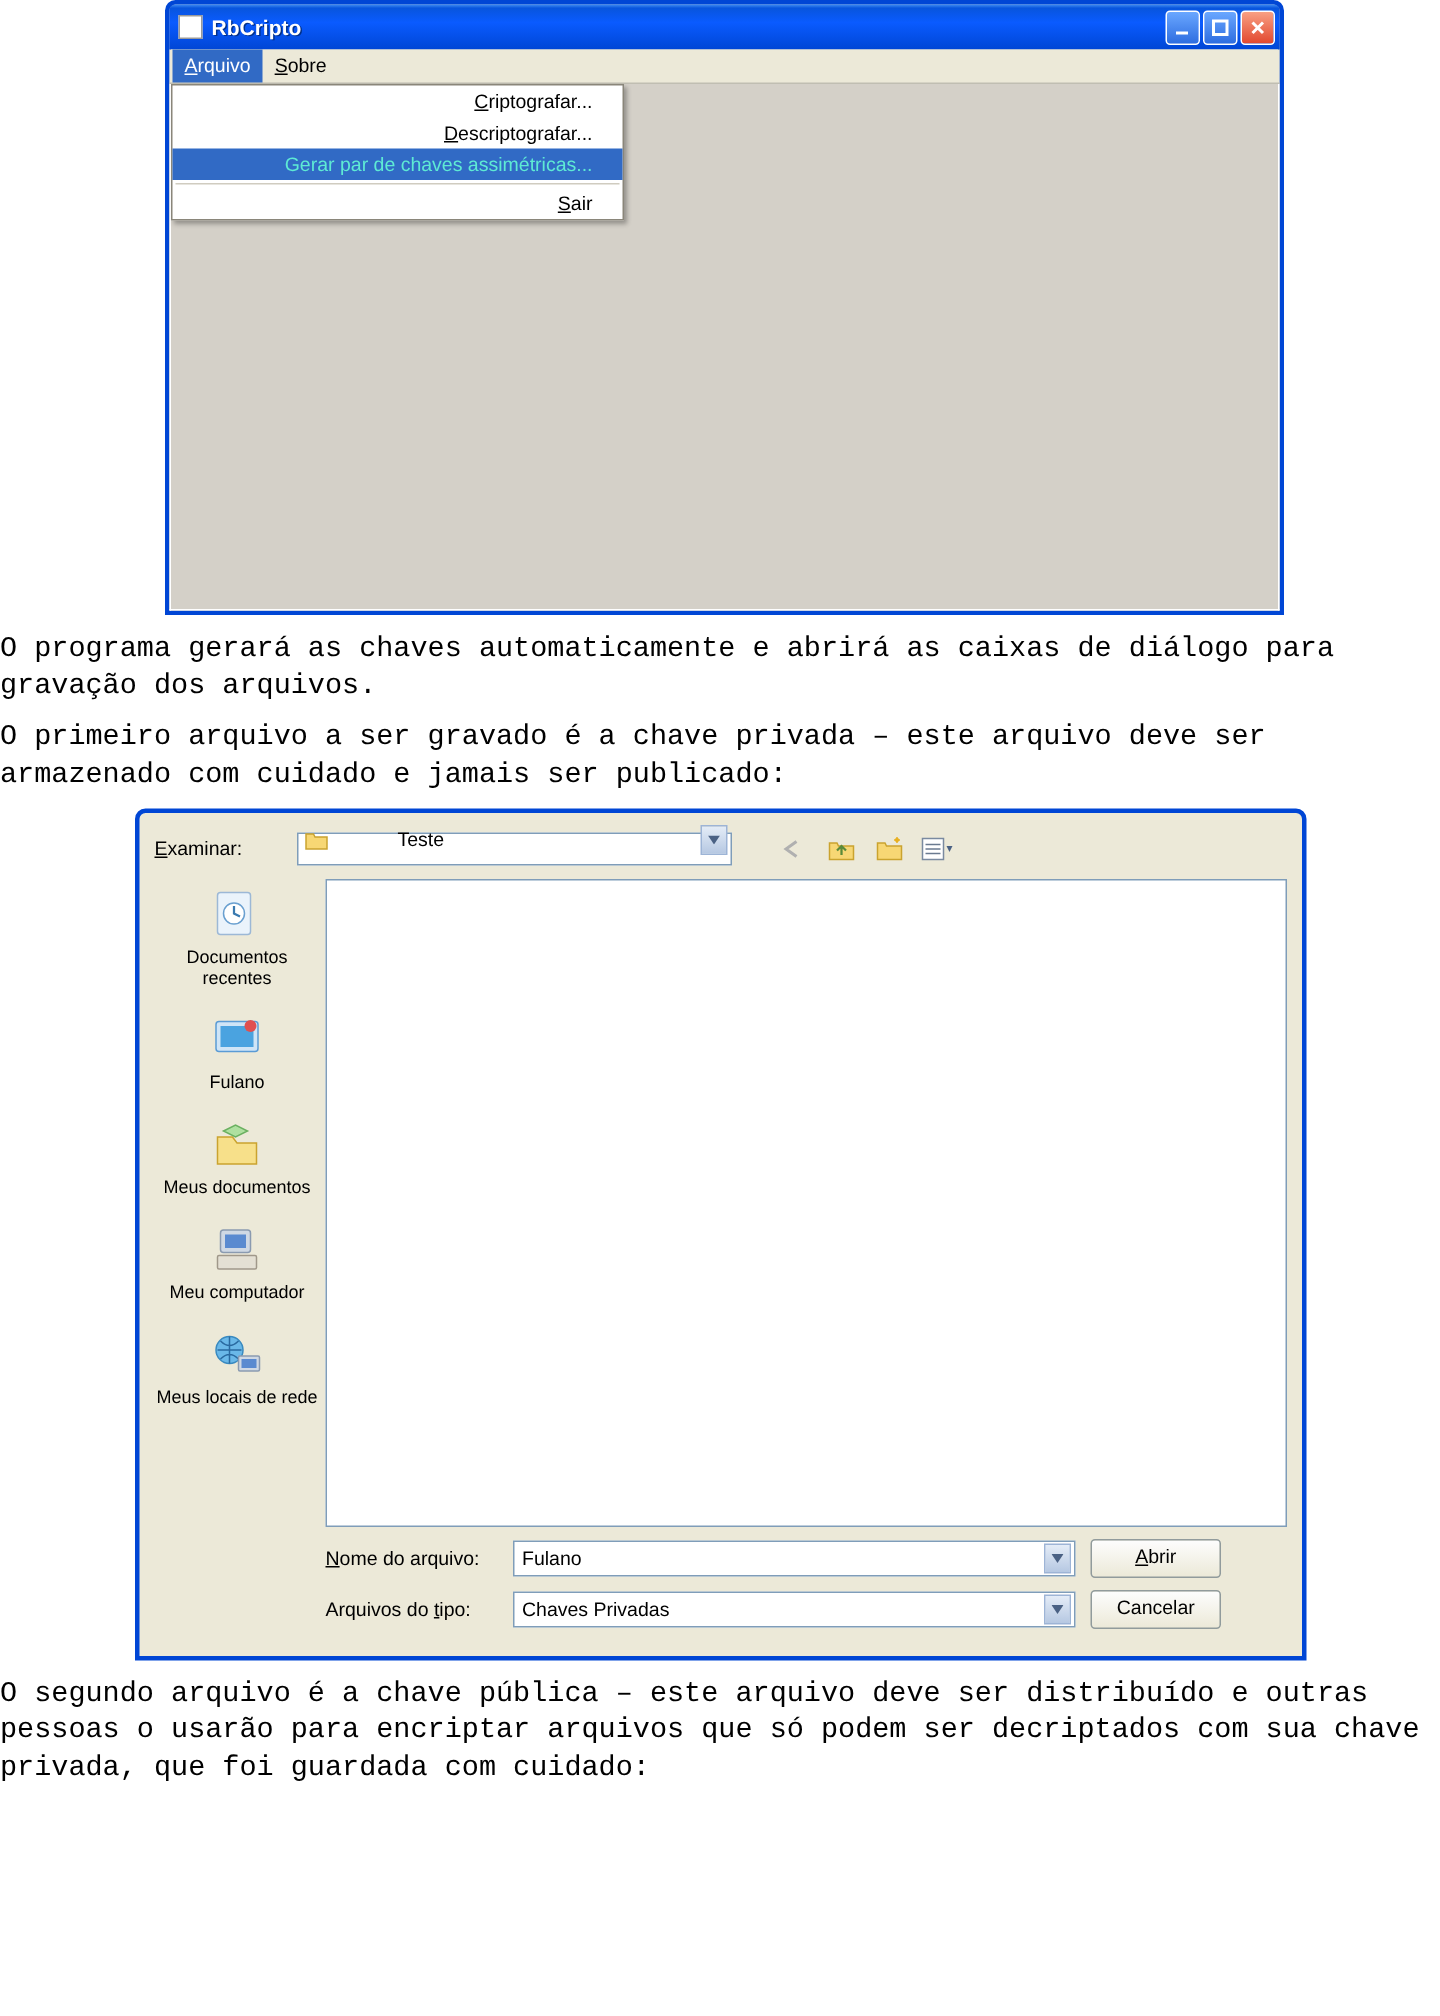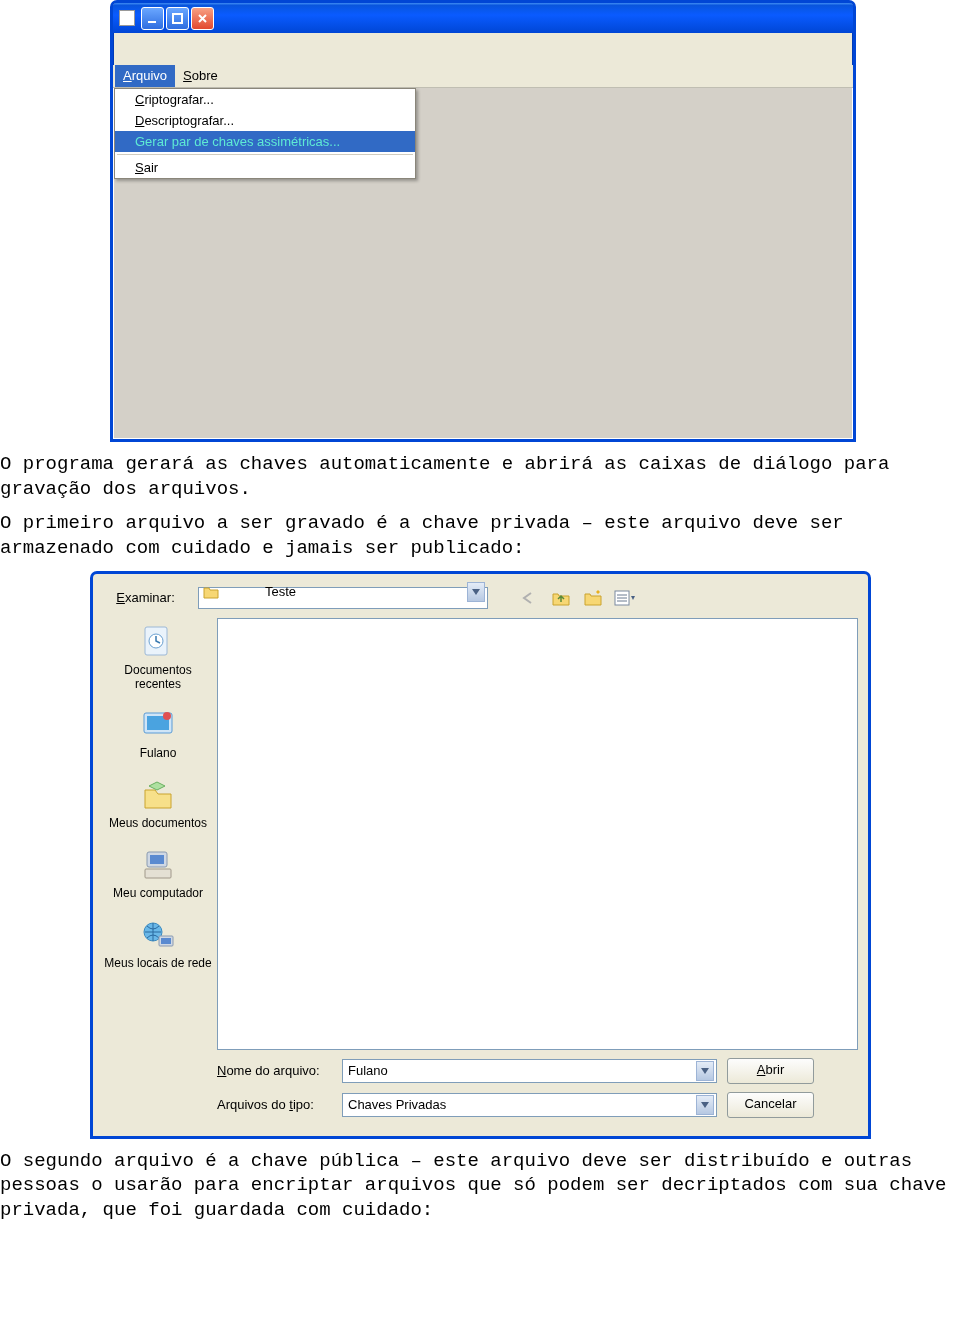"RbCripto" div.title-text { html: none -> <div>RbCripto</div> }
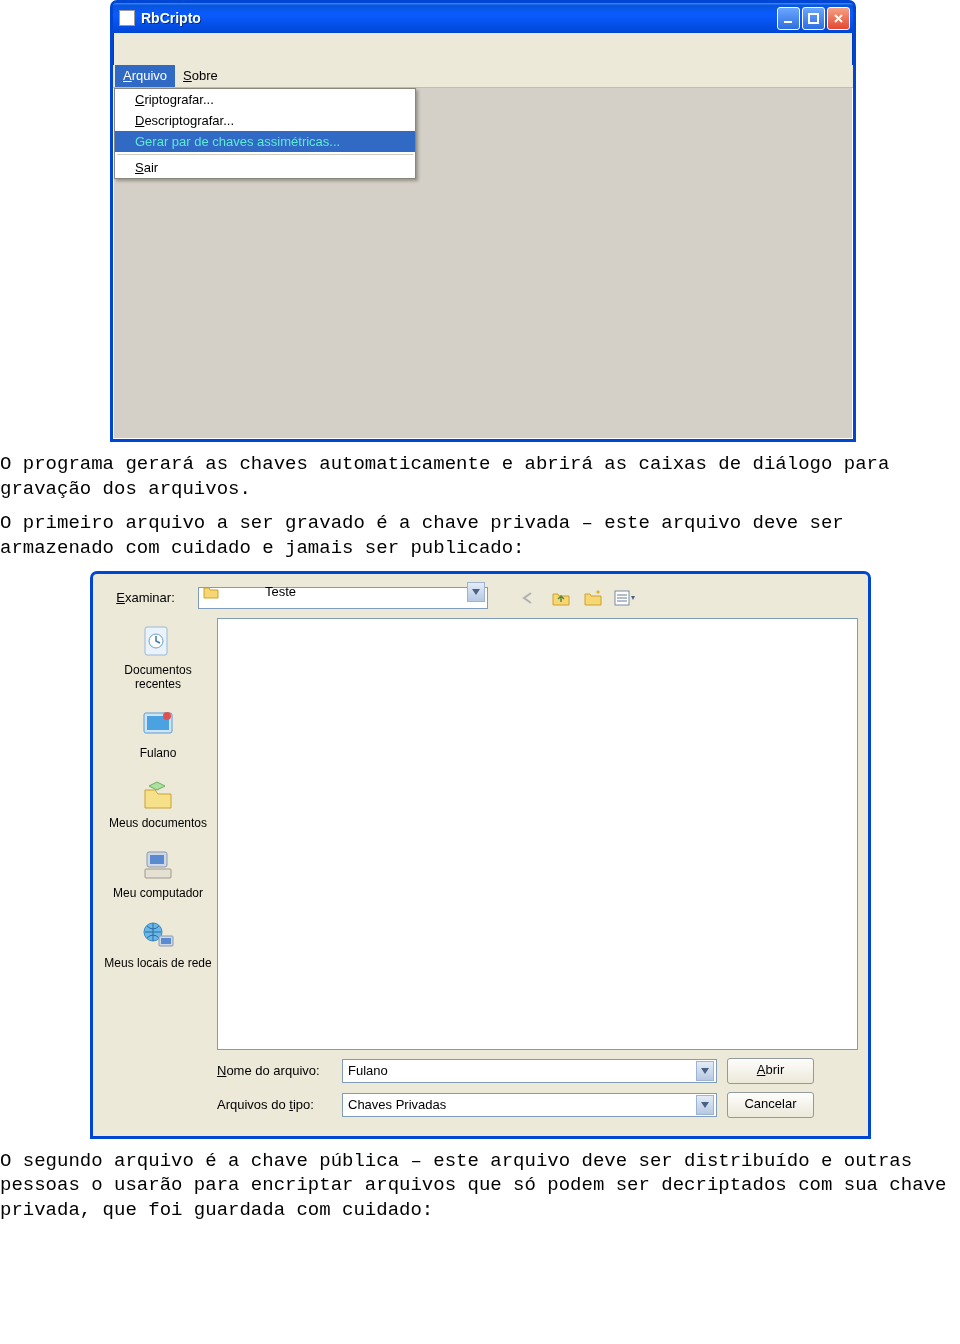"Arquivo" .menubar { margin-top: 32px -> none }
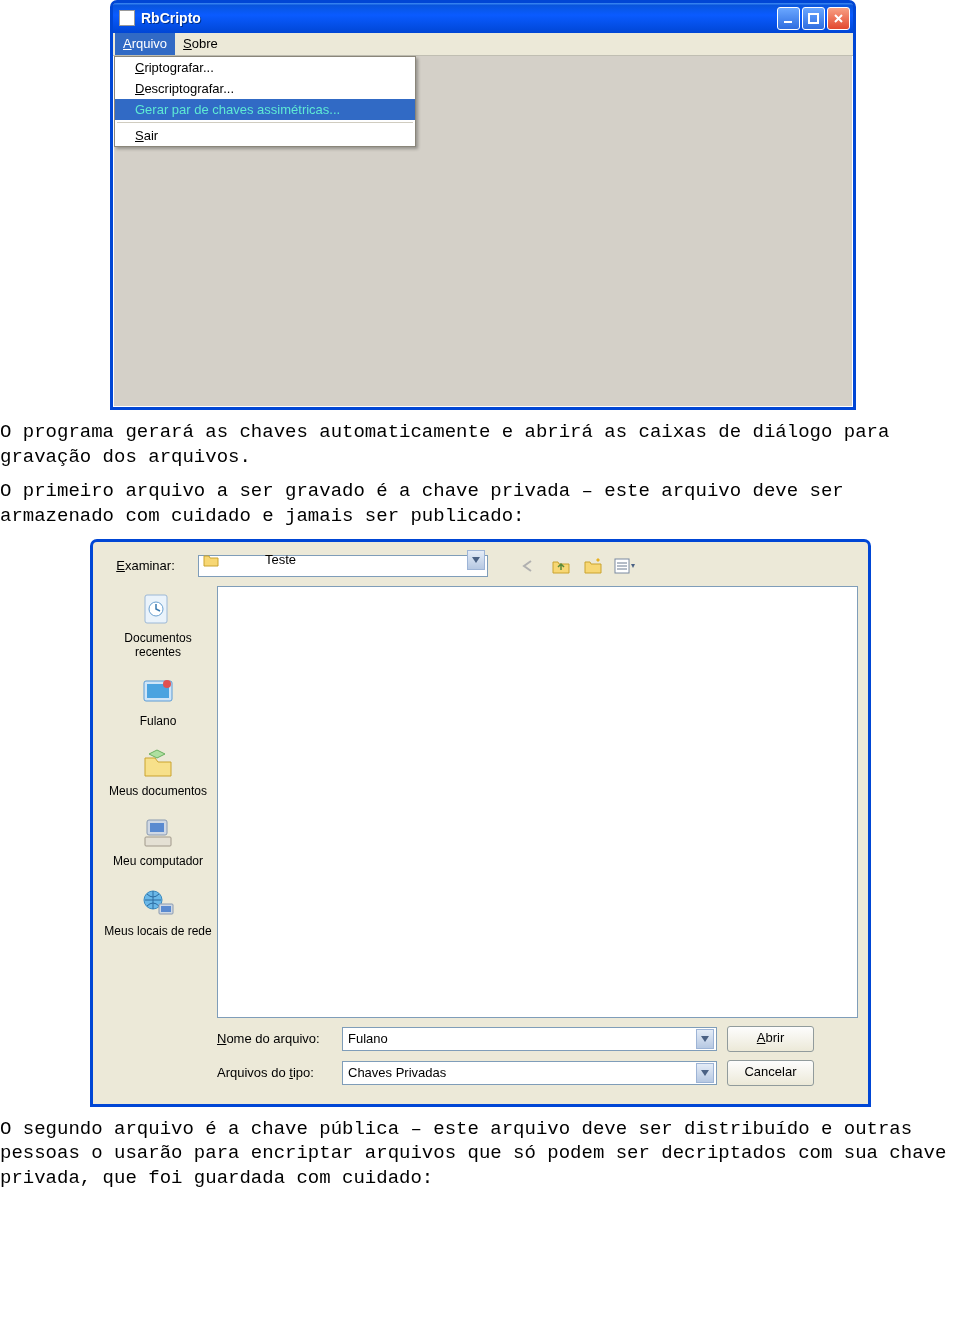"Criptografar..." .client { text-align: none -> right }
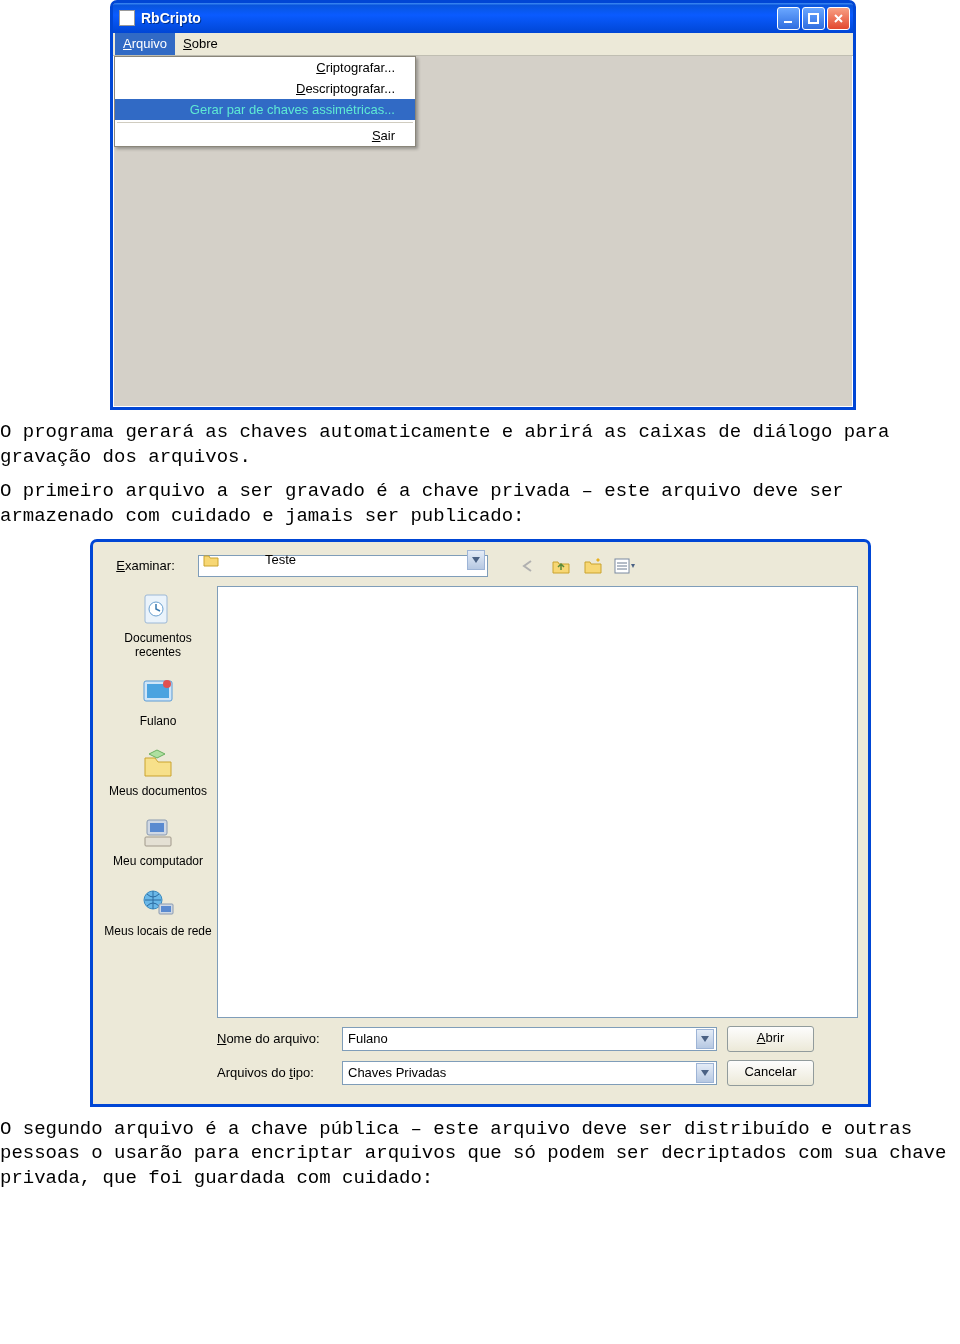"Examinar:" .lbl-examinar { text-align: center -> left }
